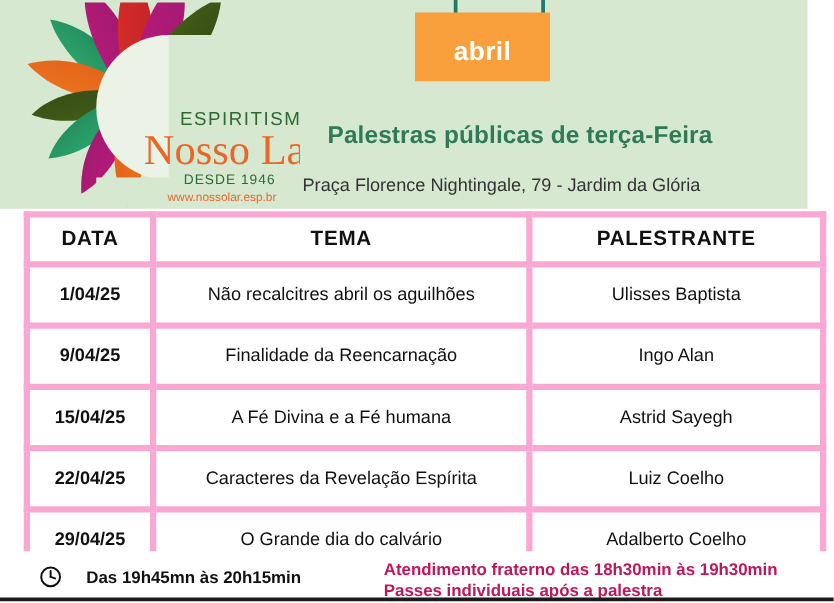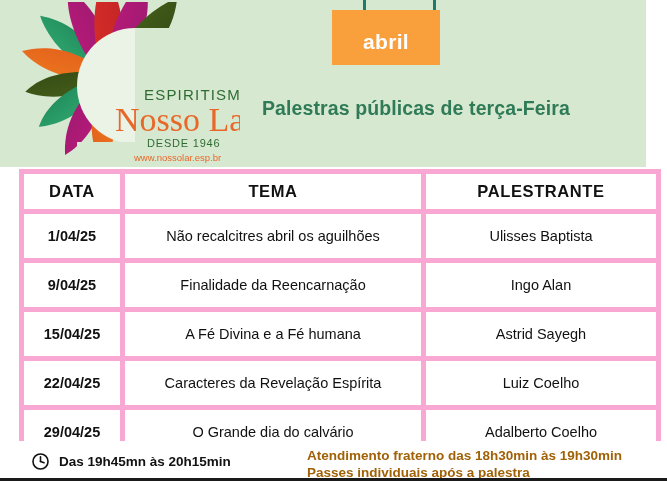"Praça Florence Nightingale, 79 -" div.subheadline { html: none -> <div>Praça Florence Nightingale, 79 - Jardim da Glória</div> }
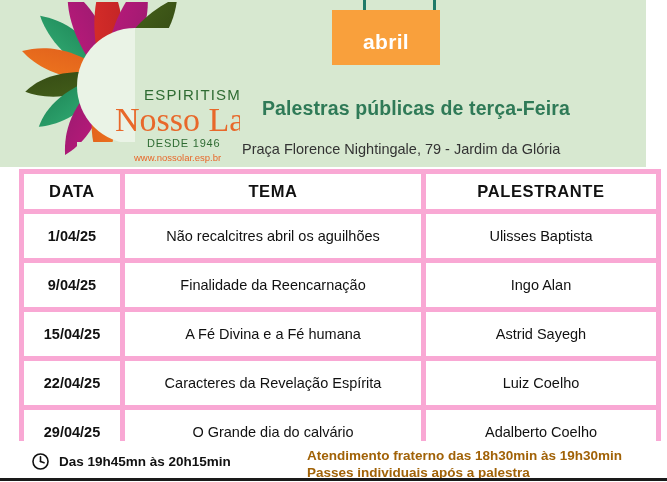"Das 19h45mn às 20h15min" .footer-left { gap: 9px -> 19px }
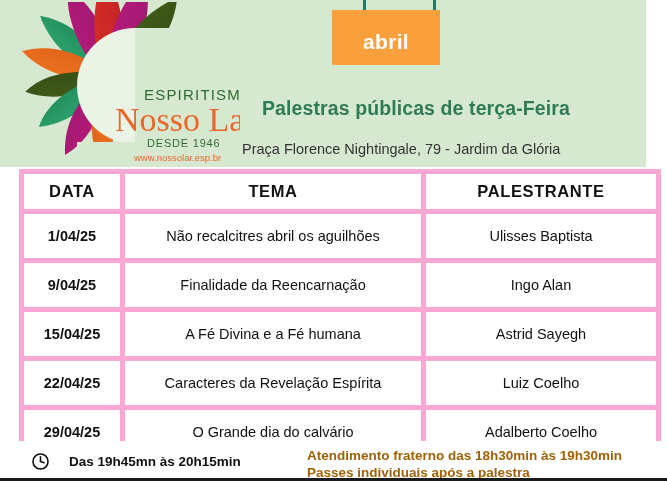"Atendimento fraterno das 18h30min às" .footer-right div { color: #a16207 -> #be185d }
